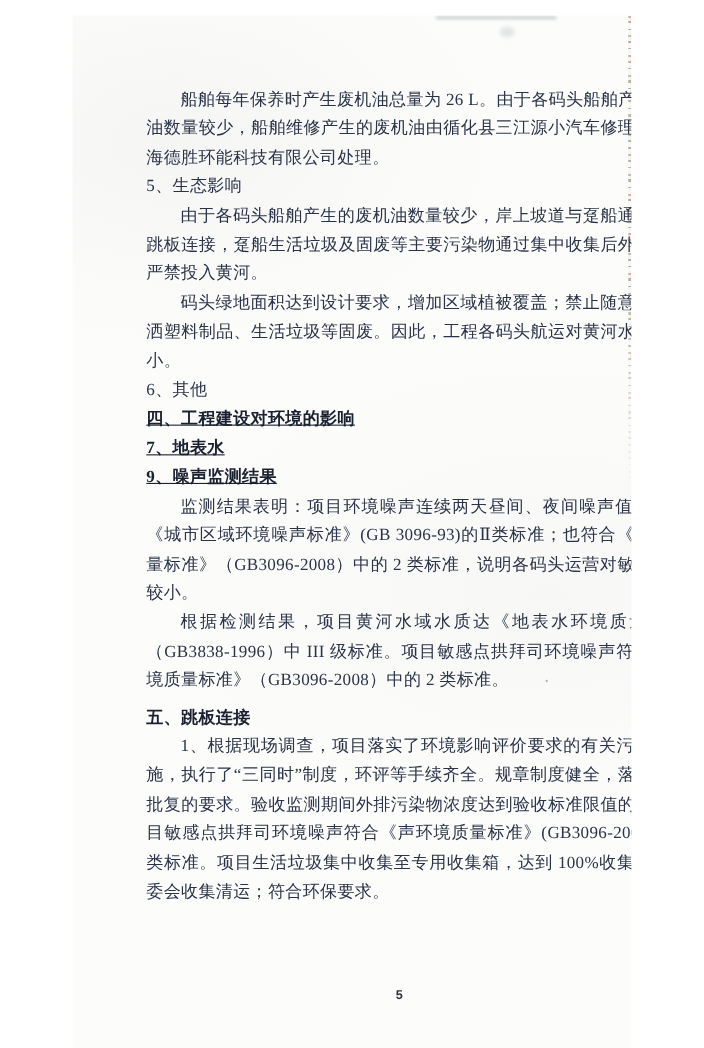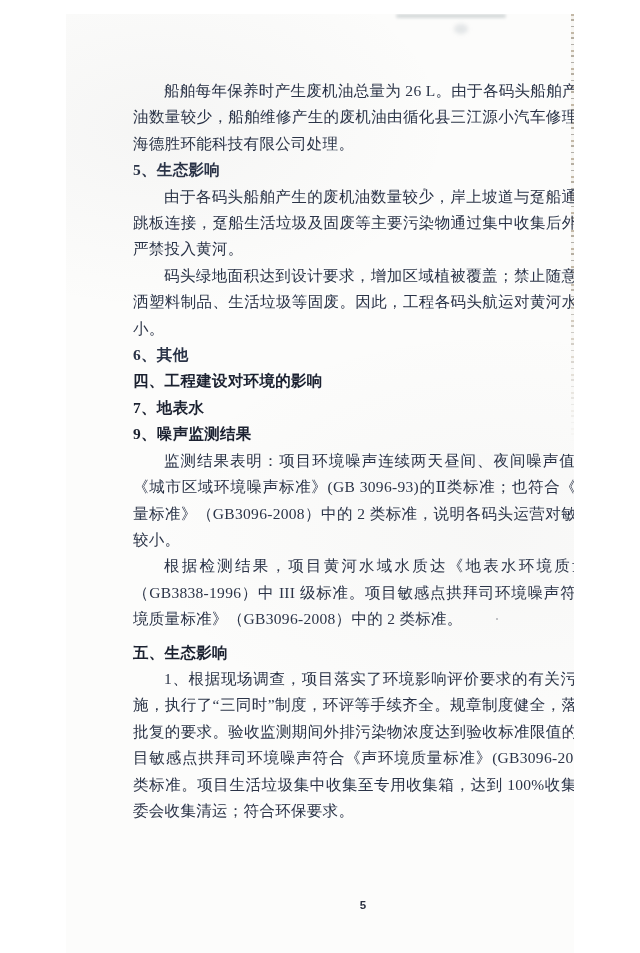"5、生态影响" .blk-heading-plain { font-weight: bold -> normal }
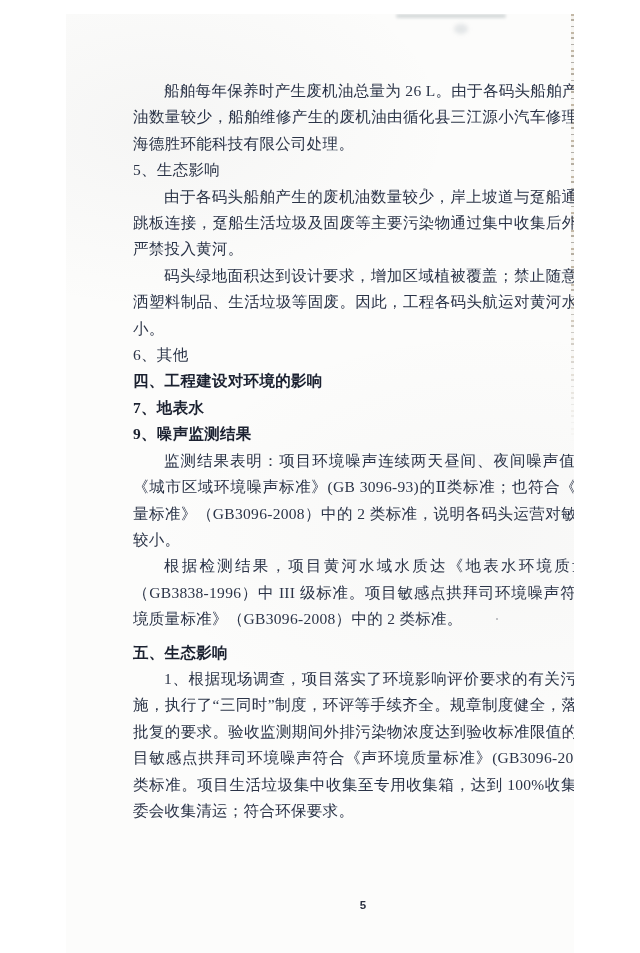"四、工程建设对环境的影响" .blk-heading-bold { text-decoration: none -> underline }
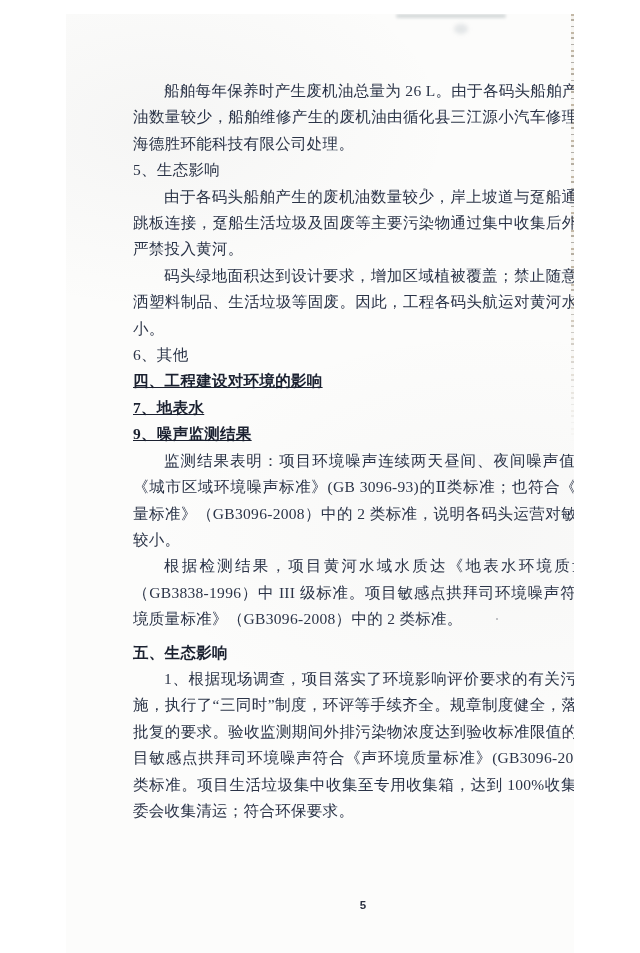"五、生态影响" p.blk-heading-bold-gap { text: 生态影响 -> 跳板连接 }
